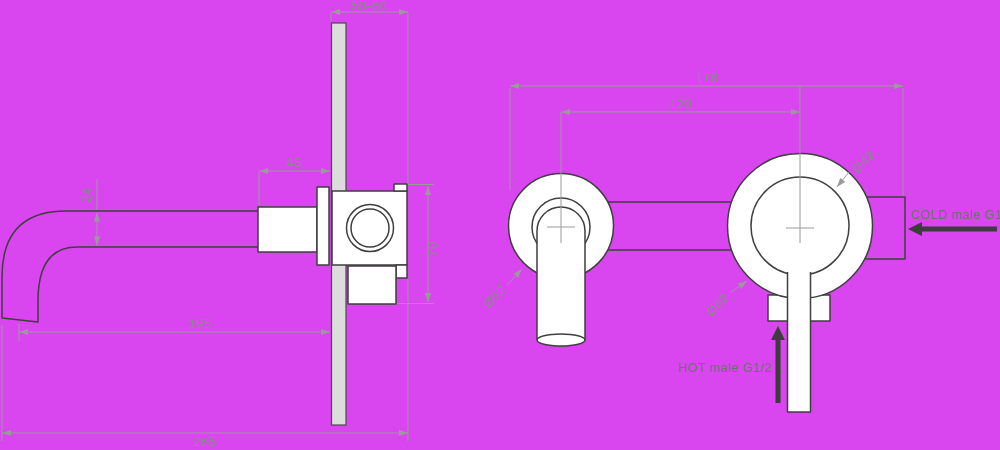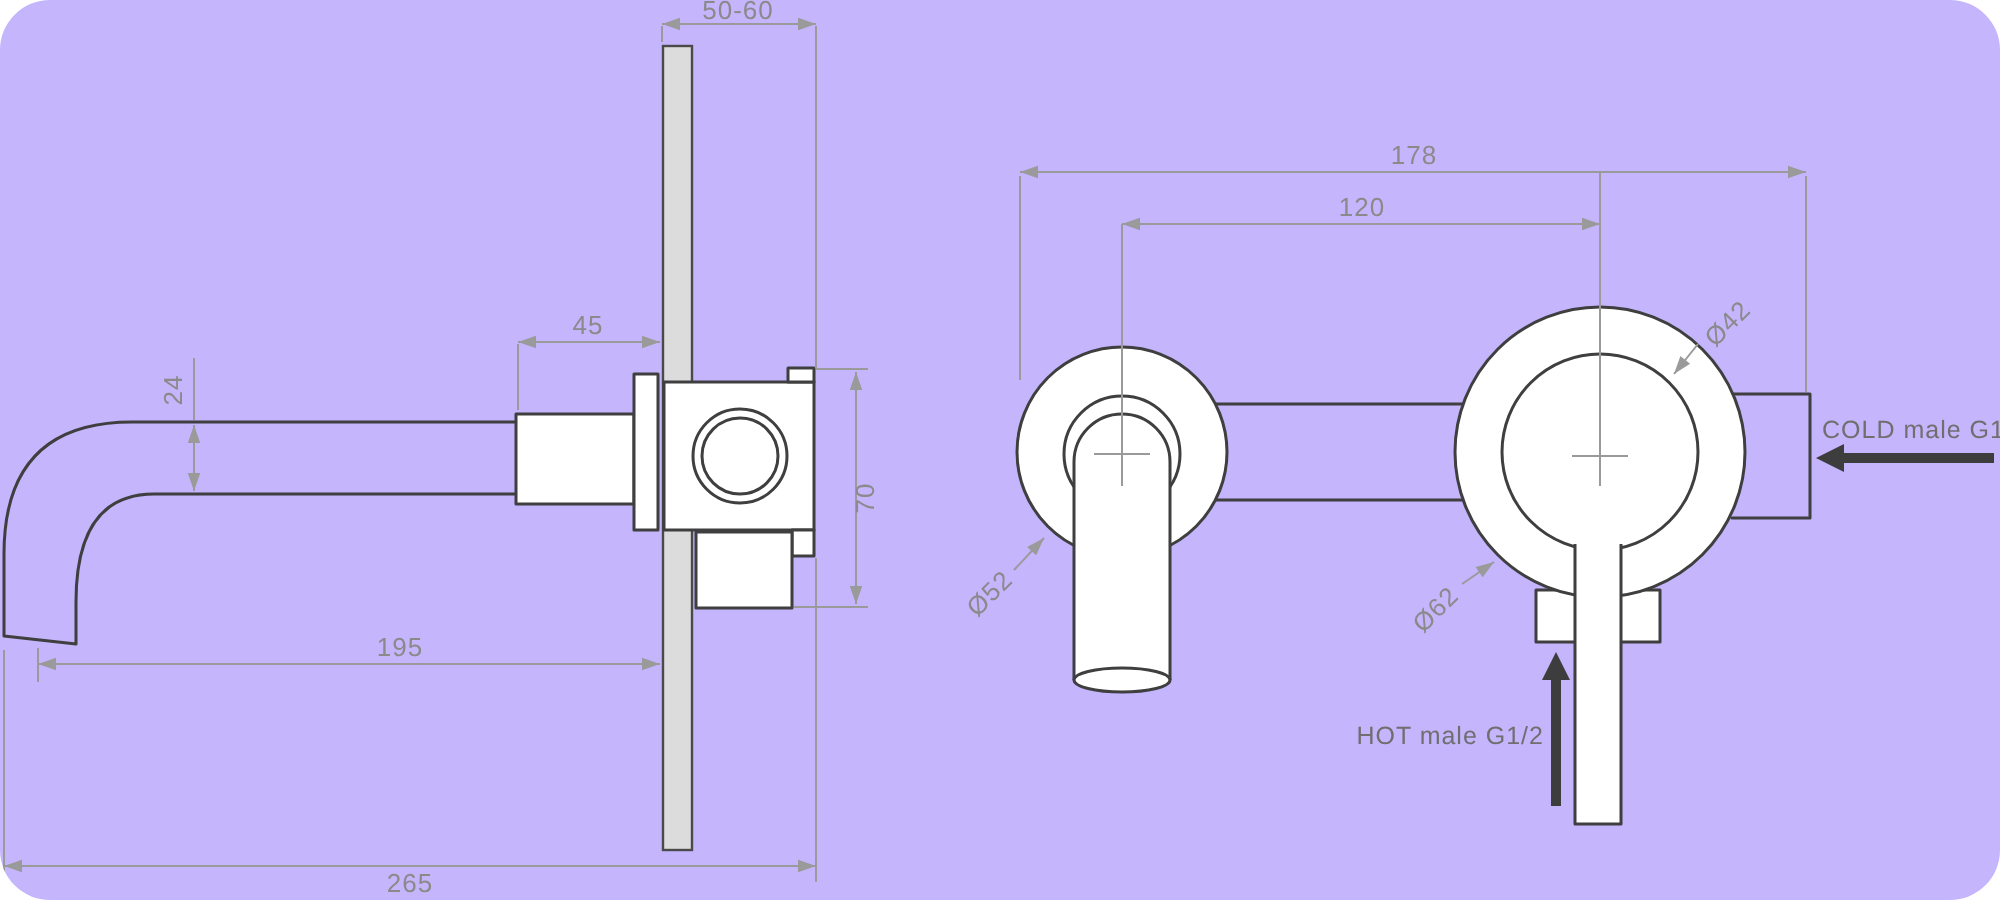"50-60" .stage { background: #c4b5fd -> #d946ef; border-radius: 25px -> none }
